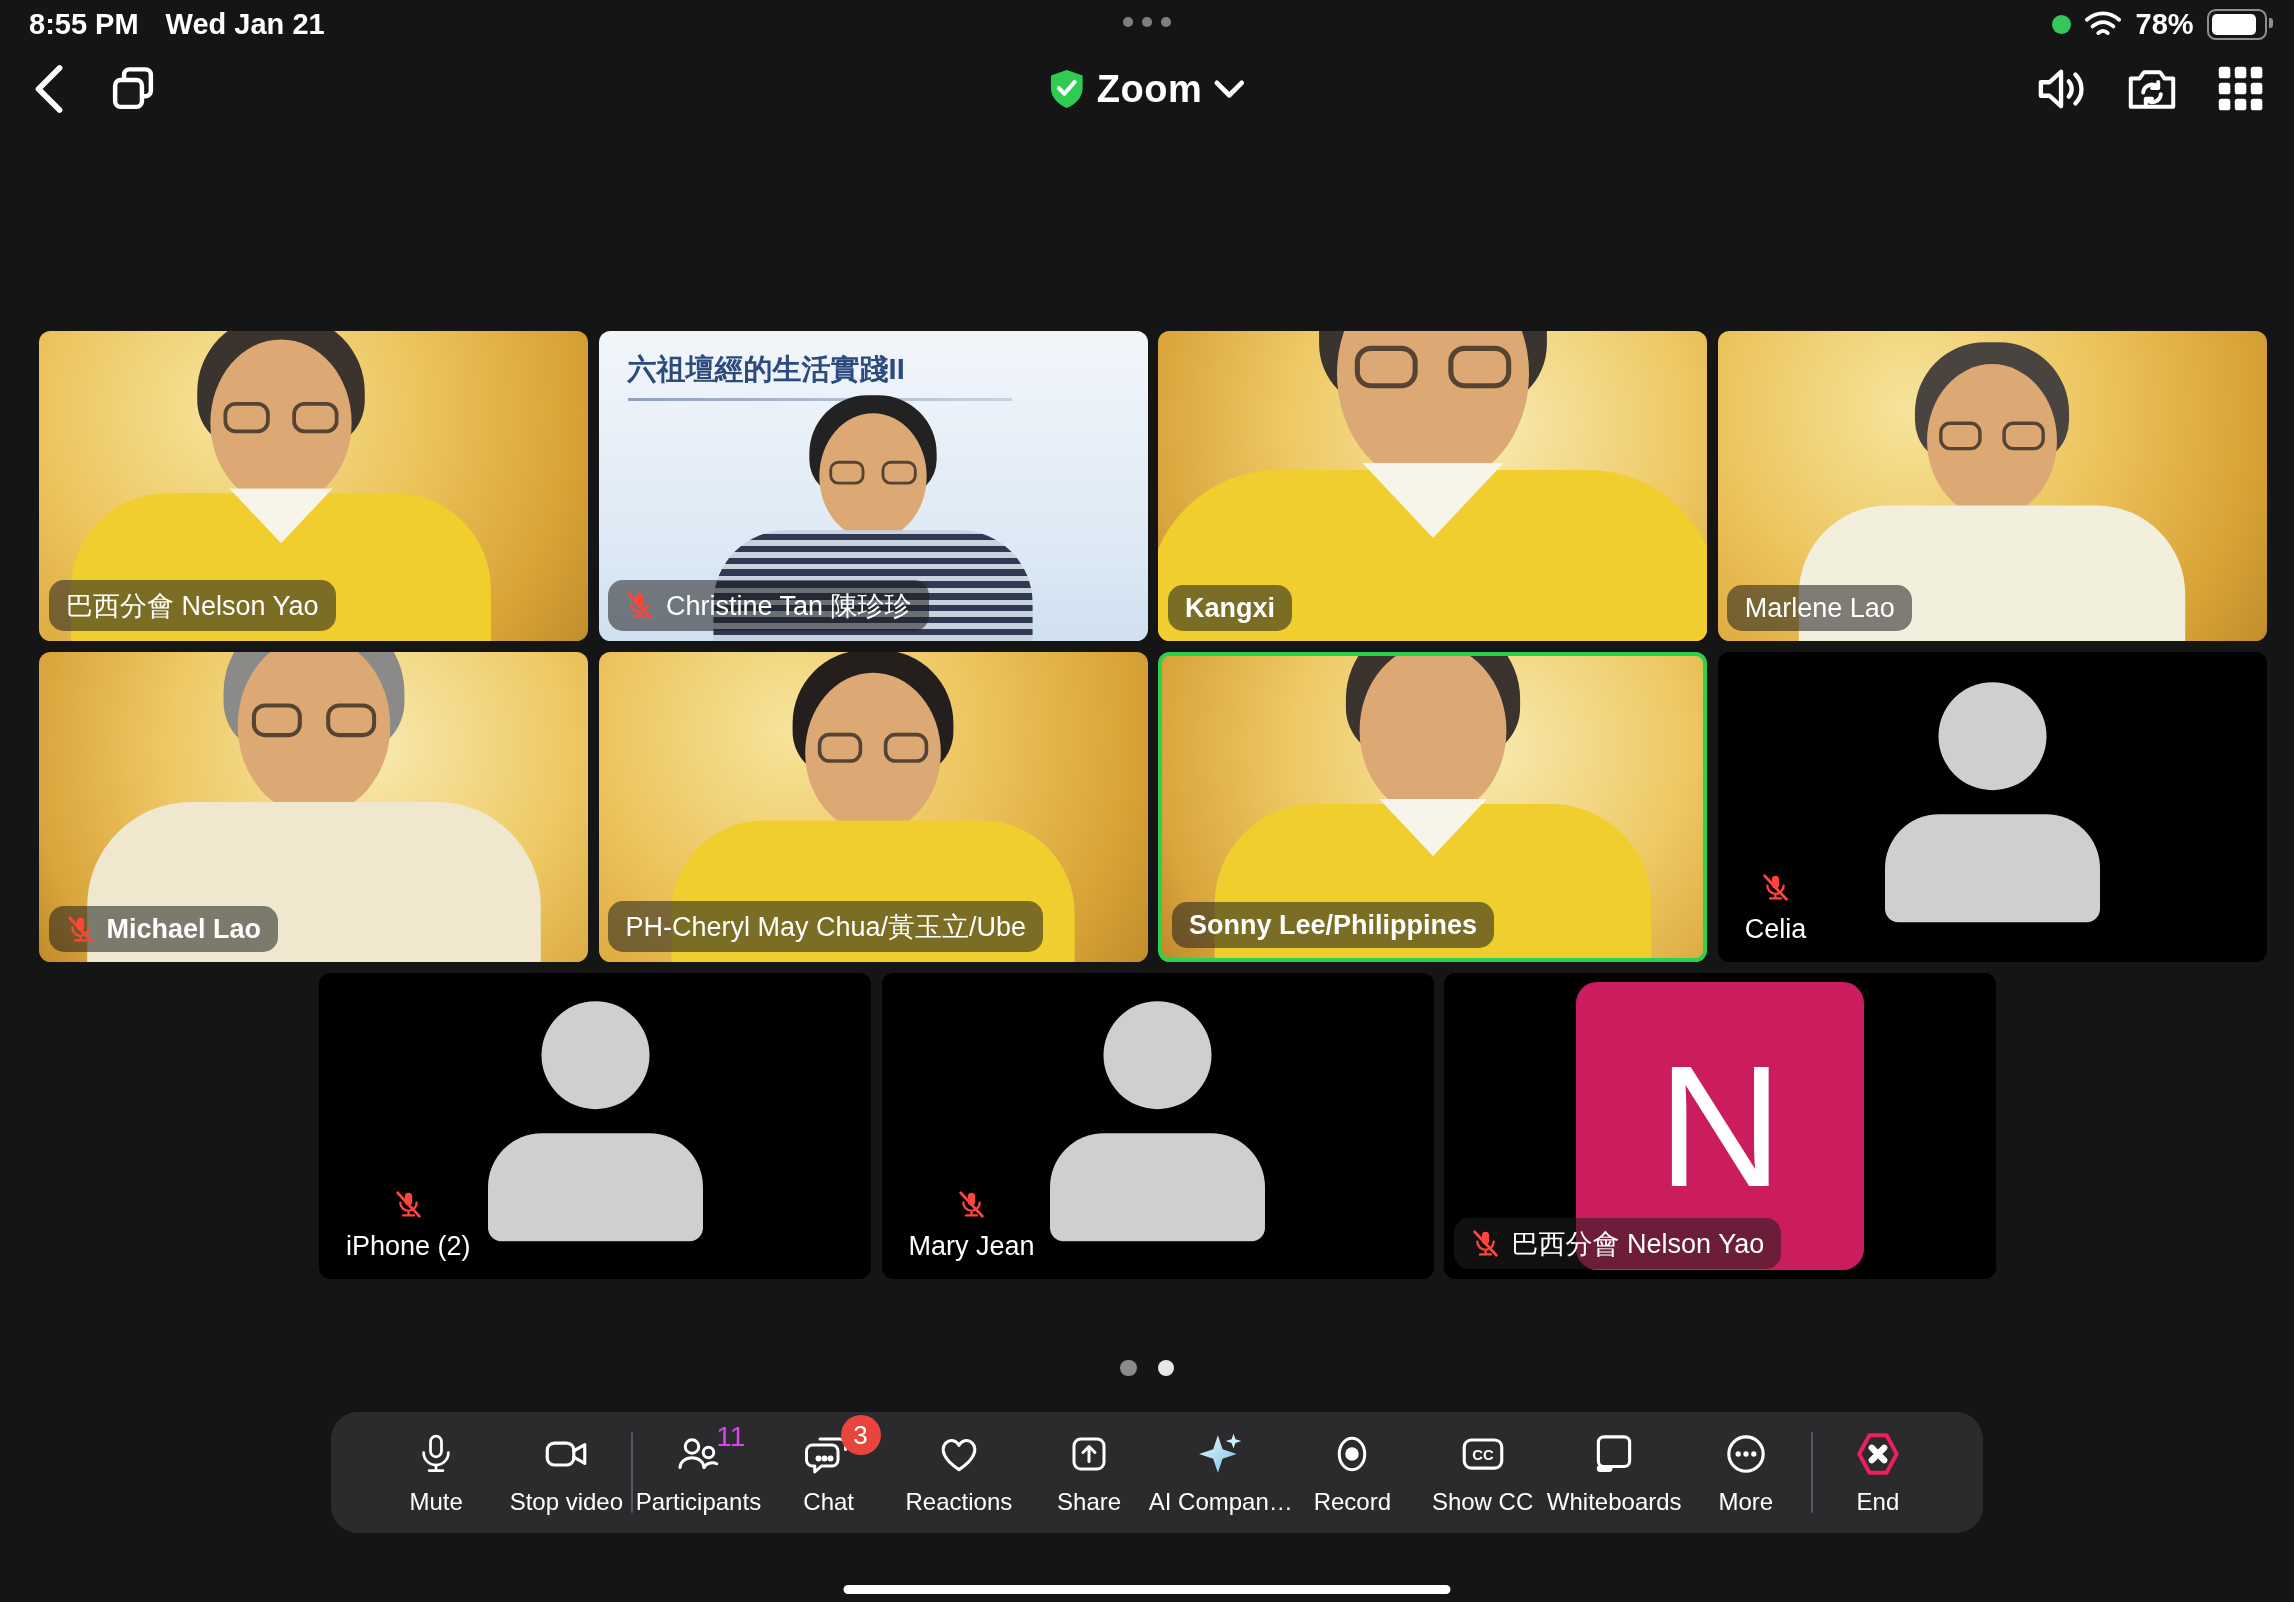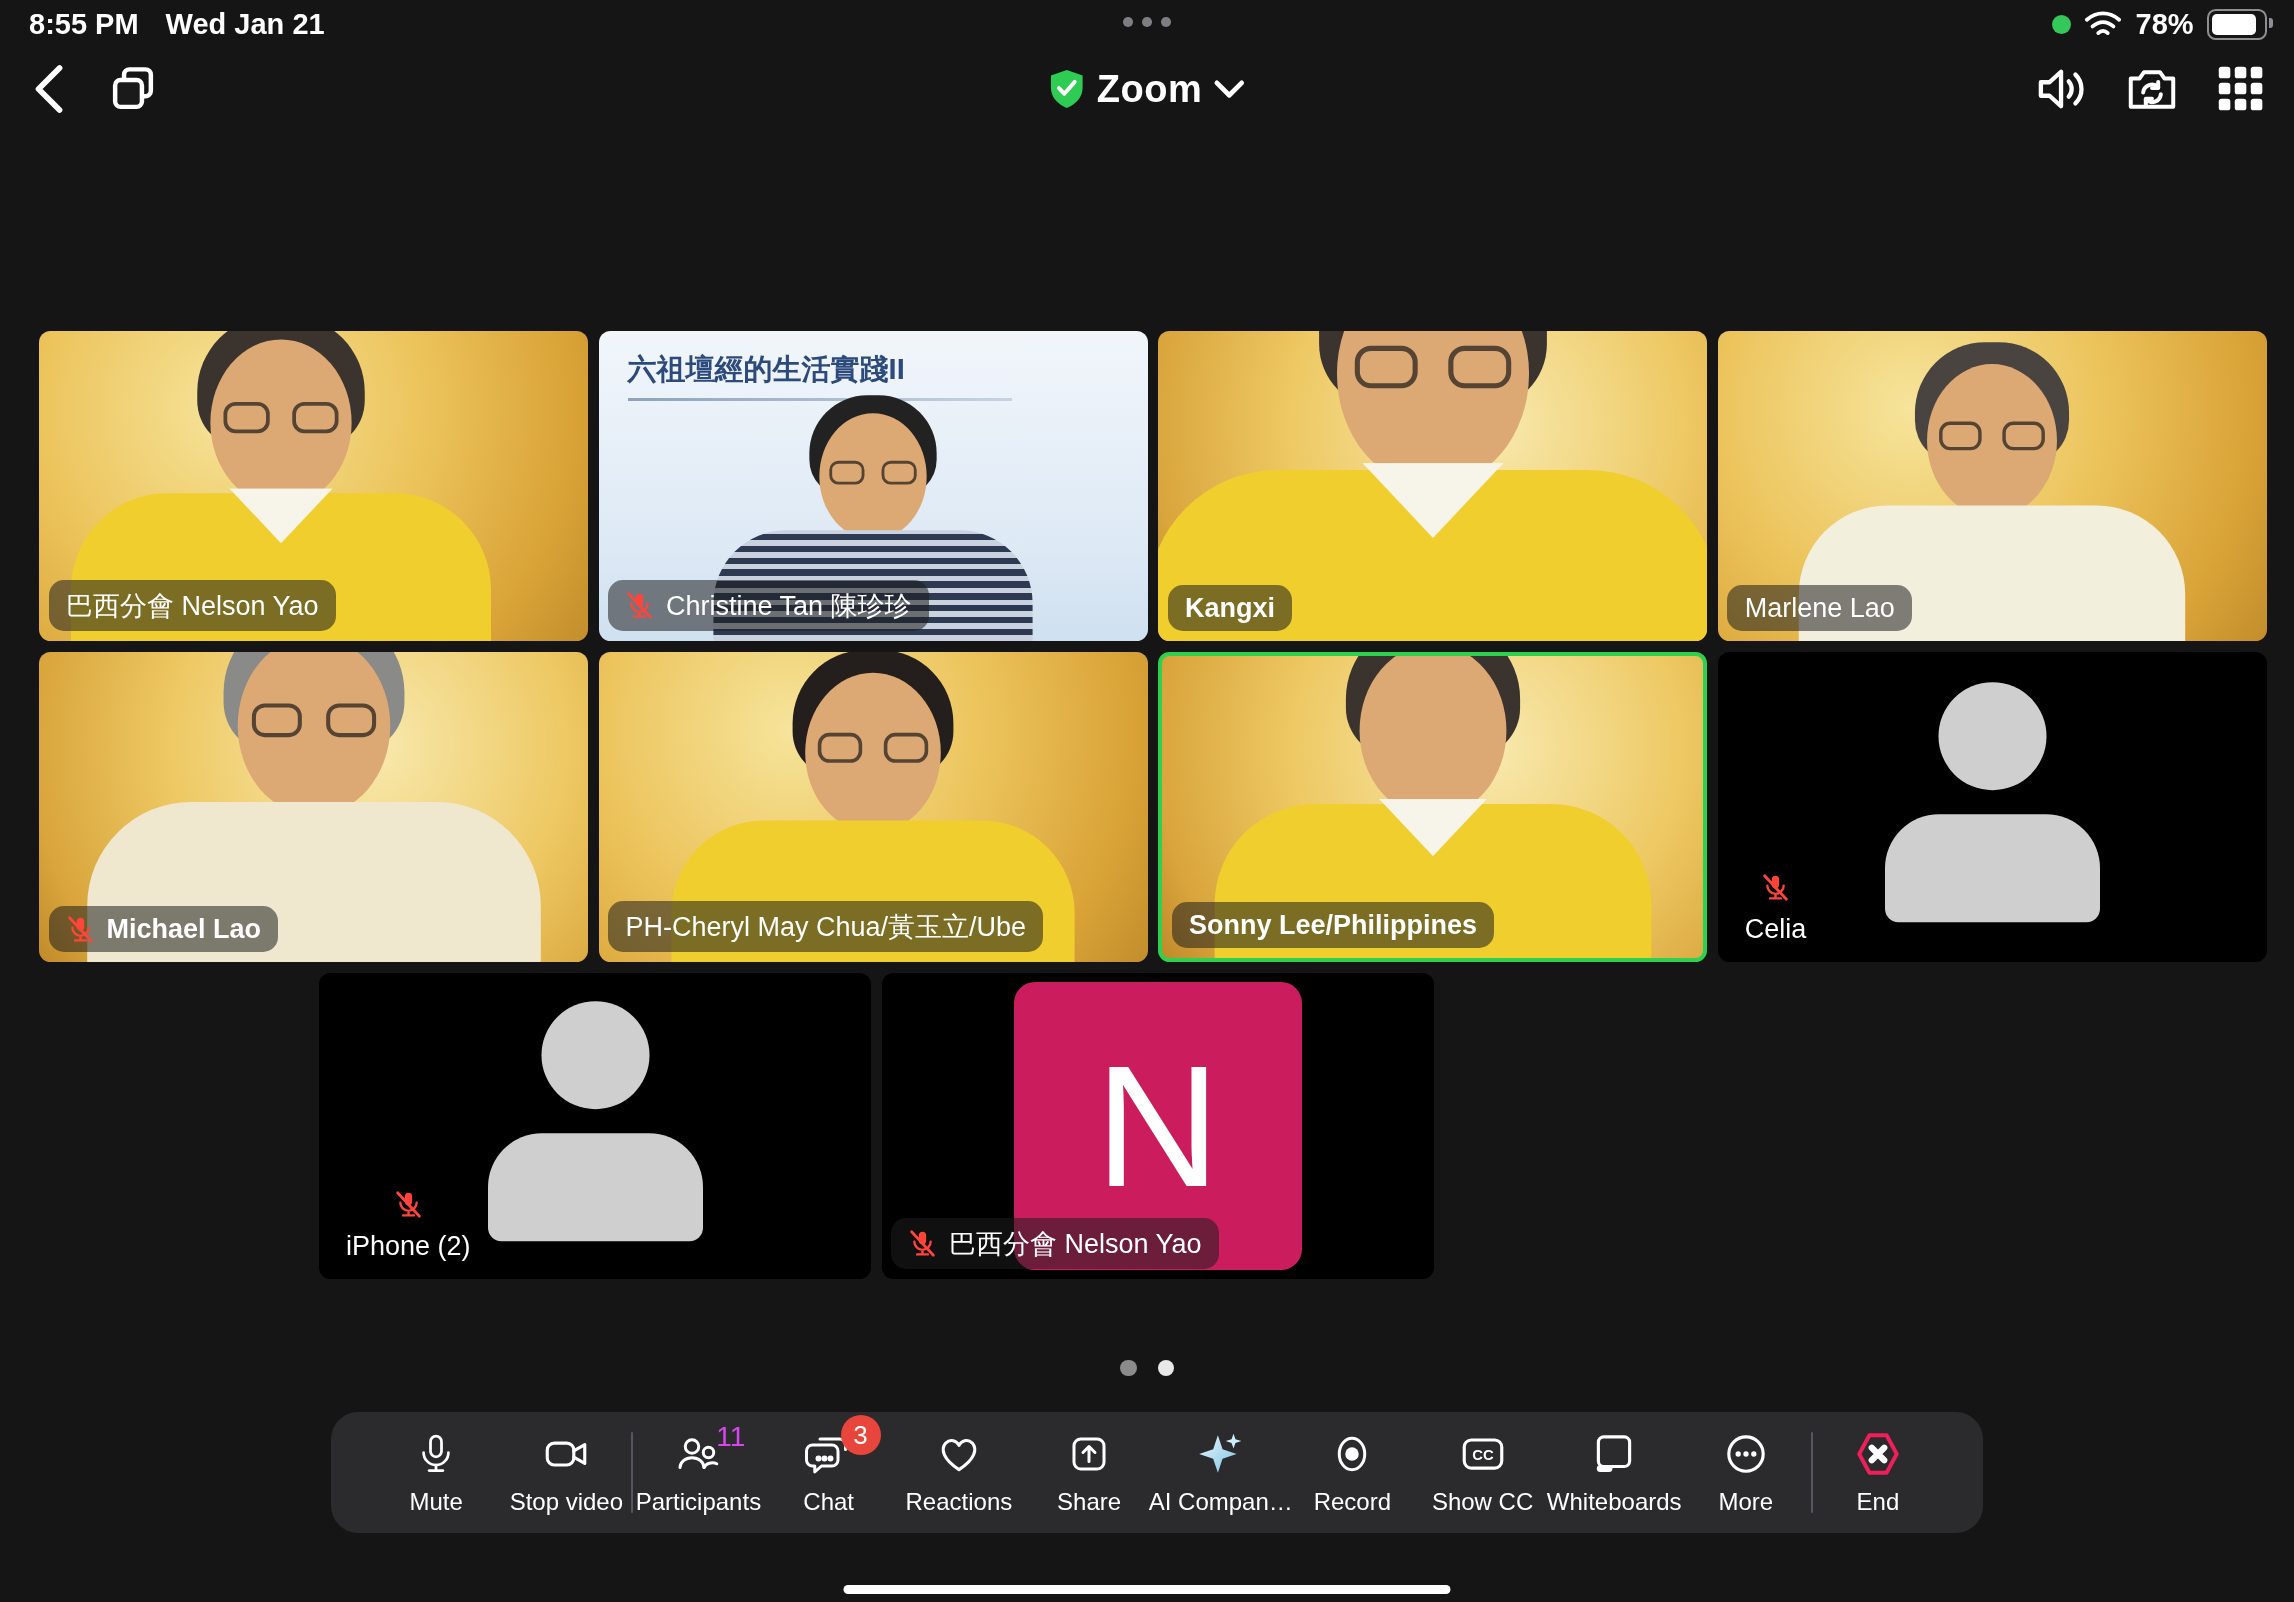"Mary Jean" div.tile { html: none -> <div> <div> <div></div> <div></div> </div> <div> <span> <svg> <rect></rect> <path></path> <line></line> </svg> </span> <span>Mary Jean</span> </div> </div> }
